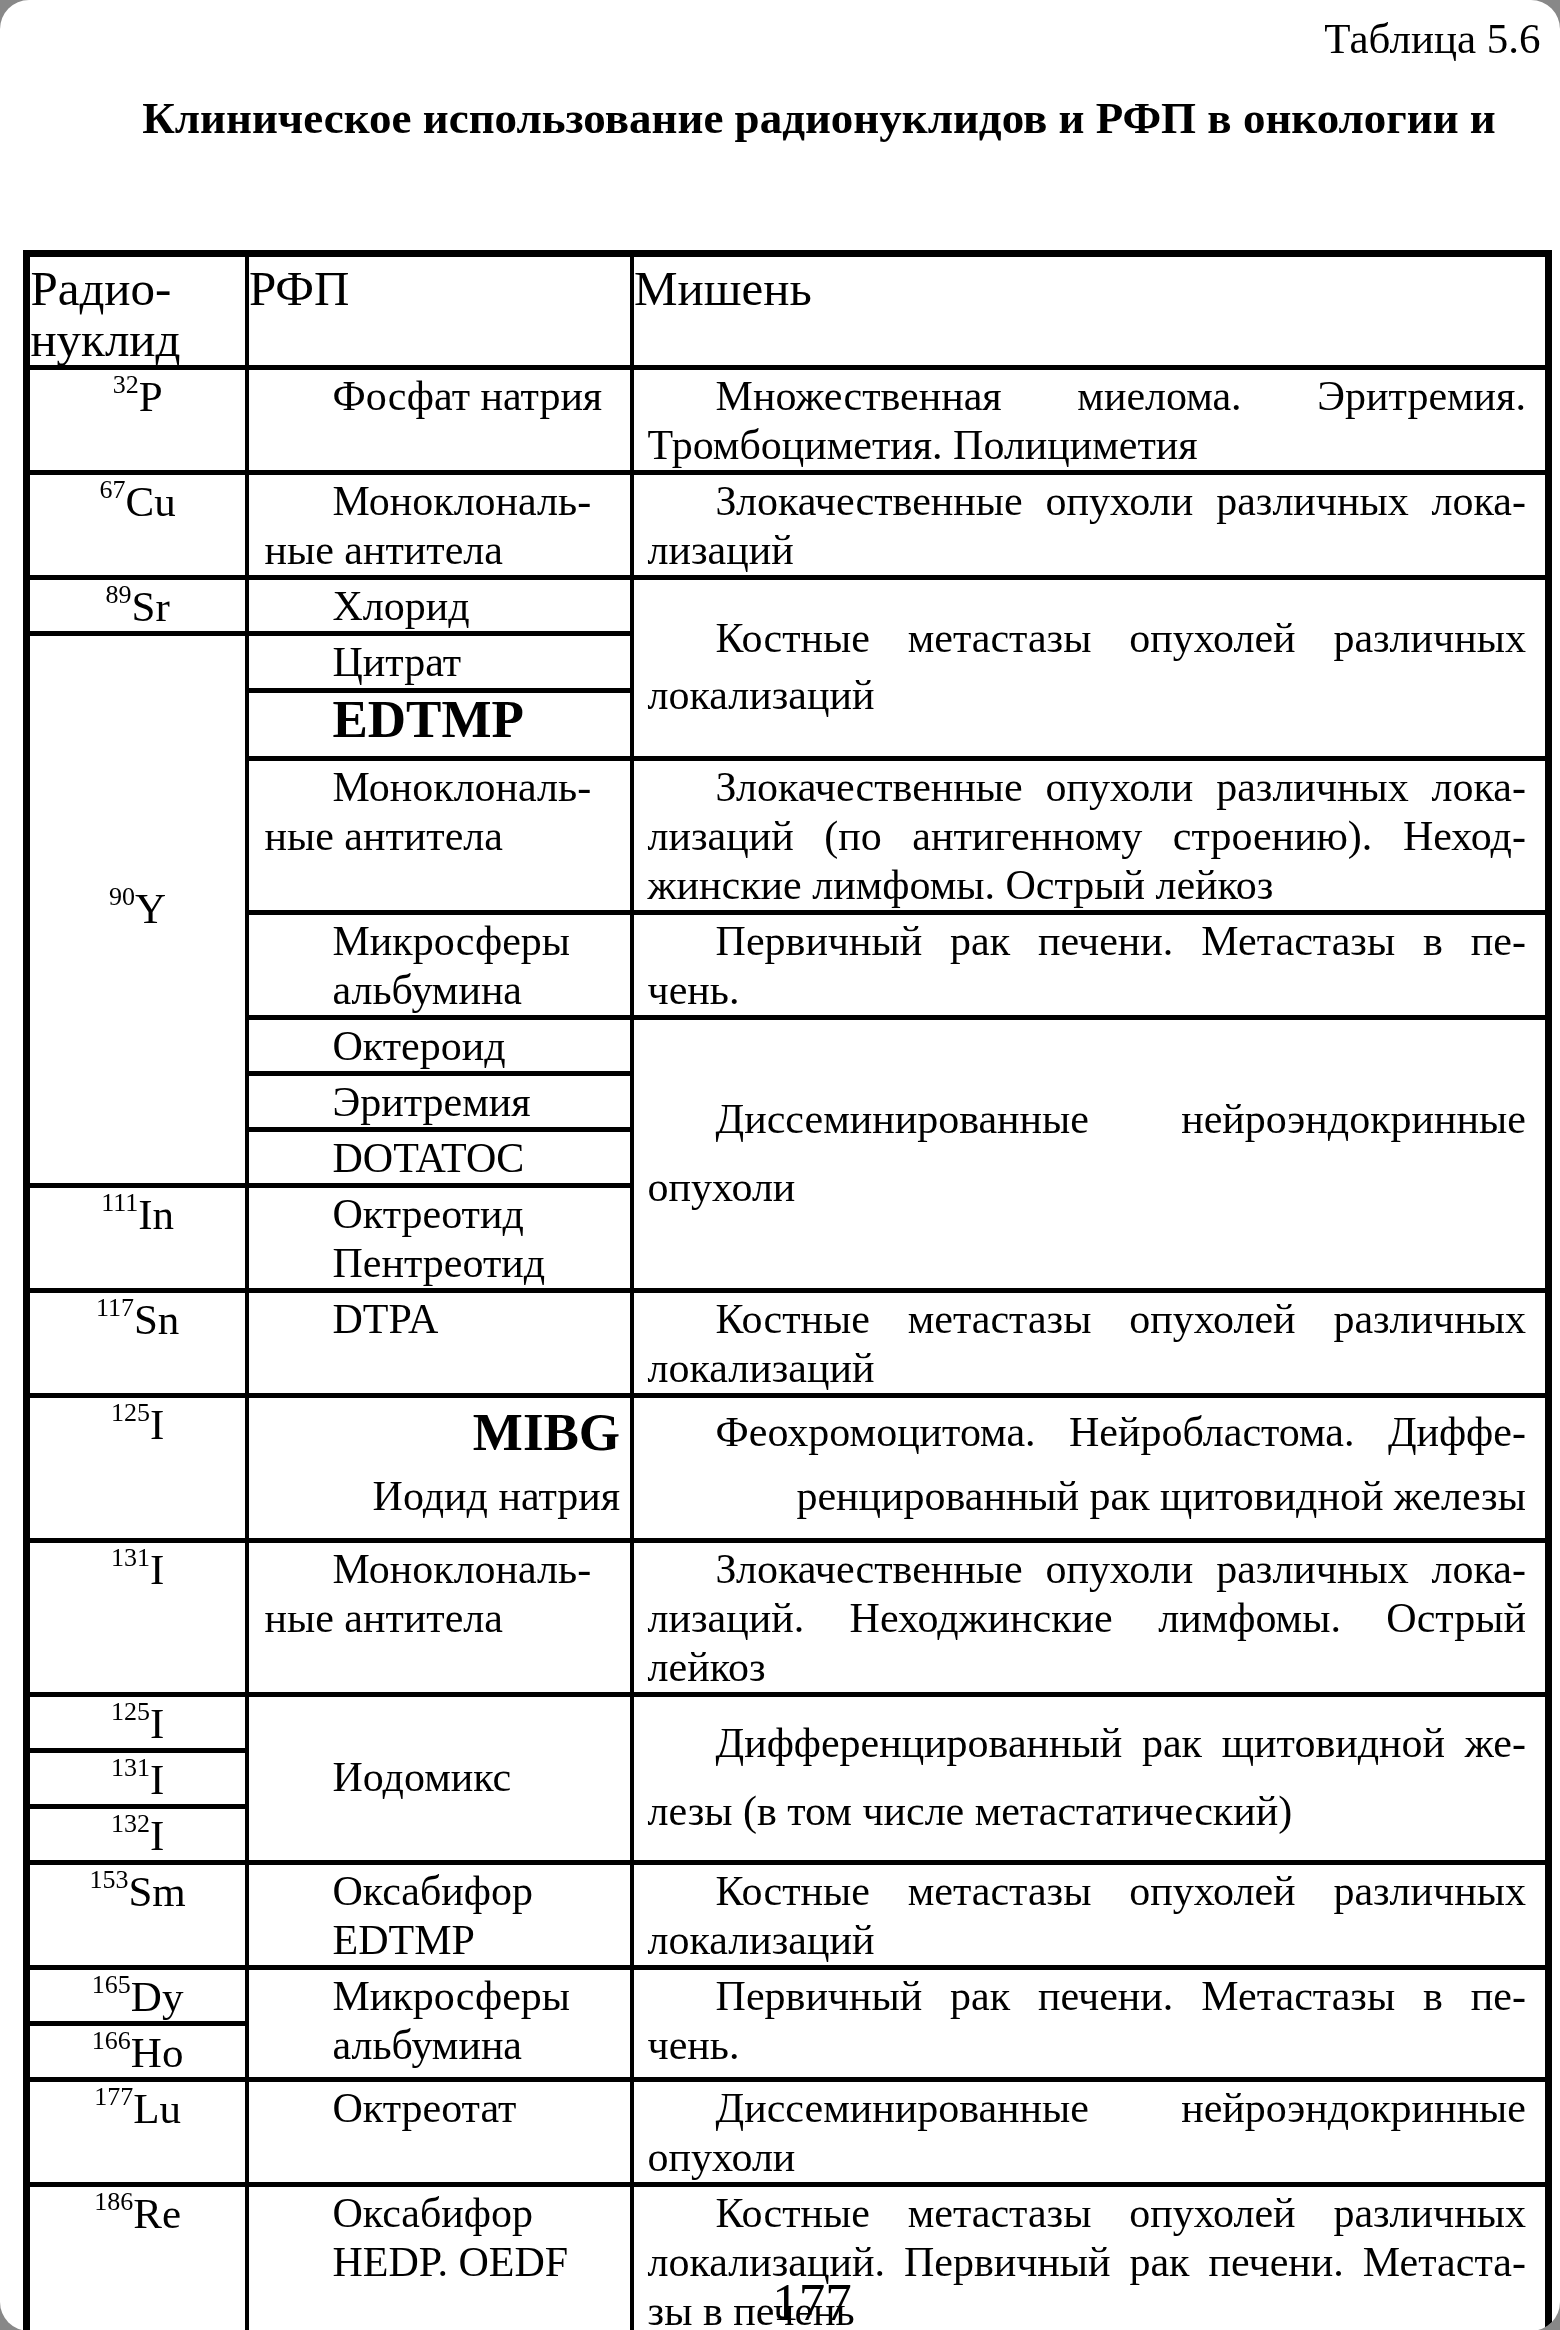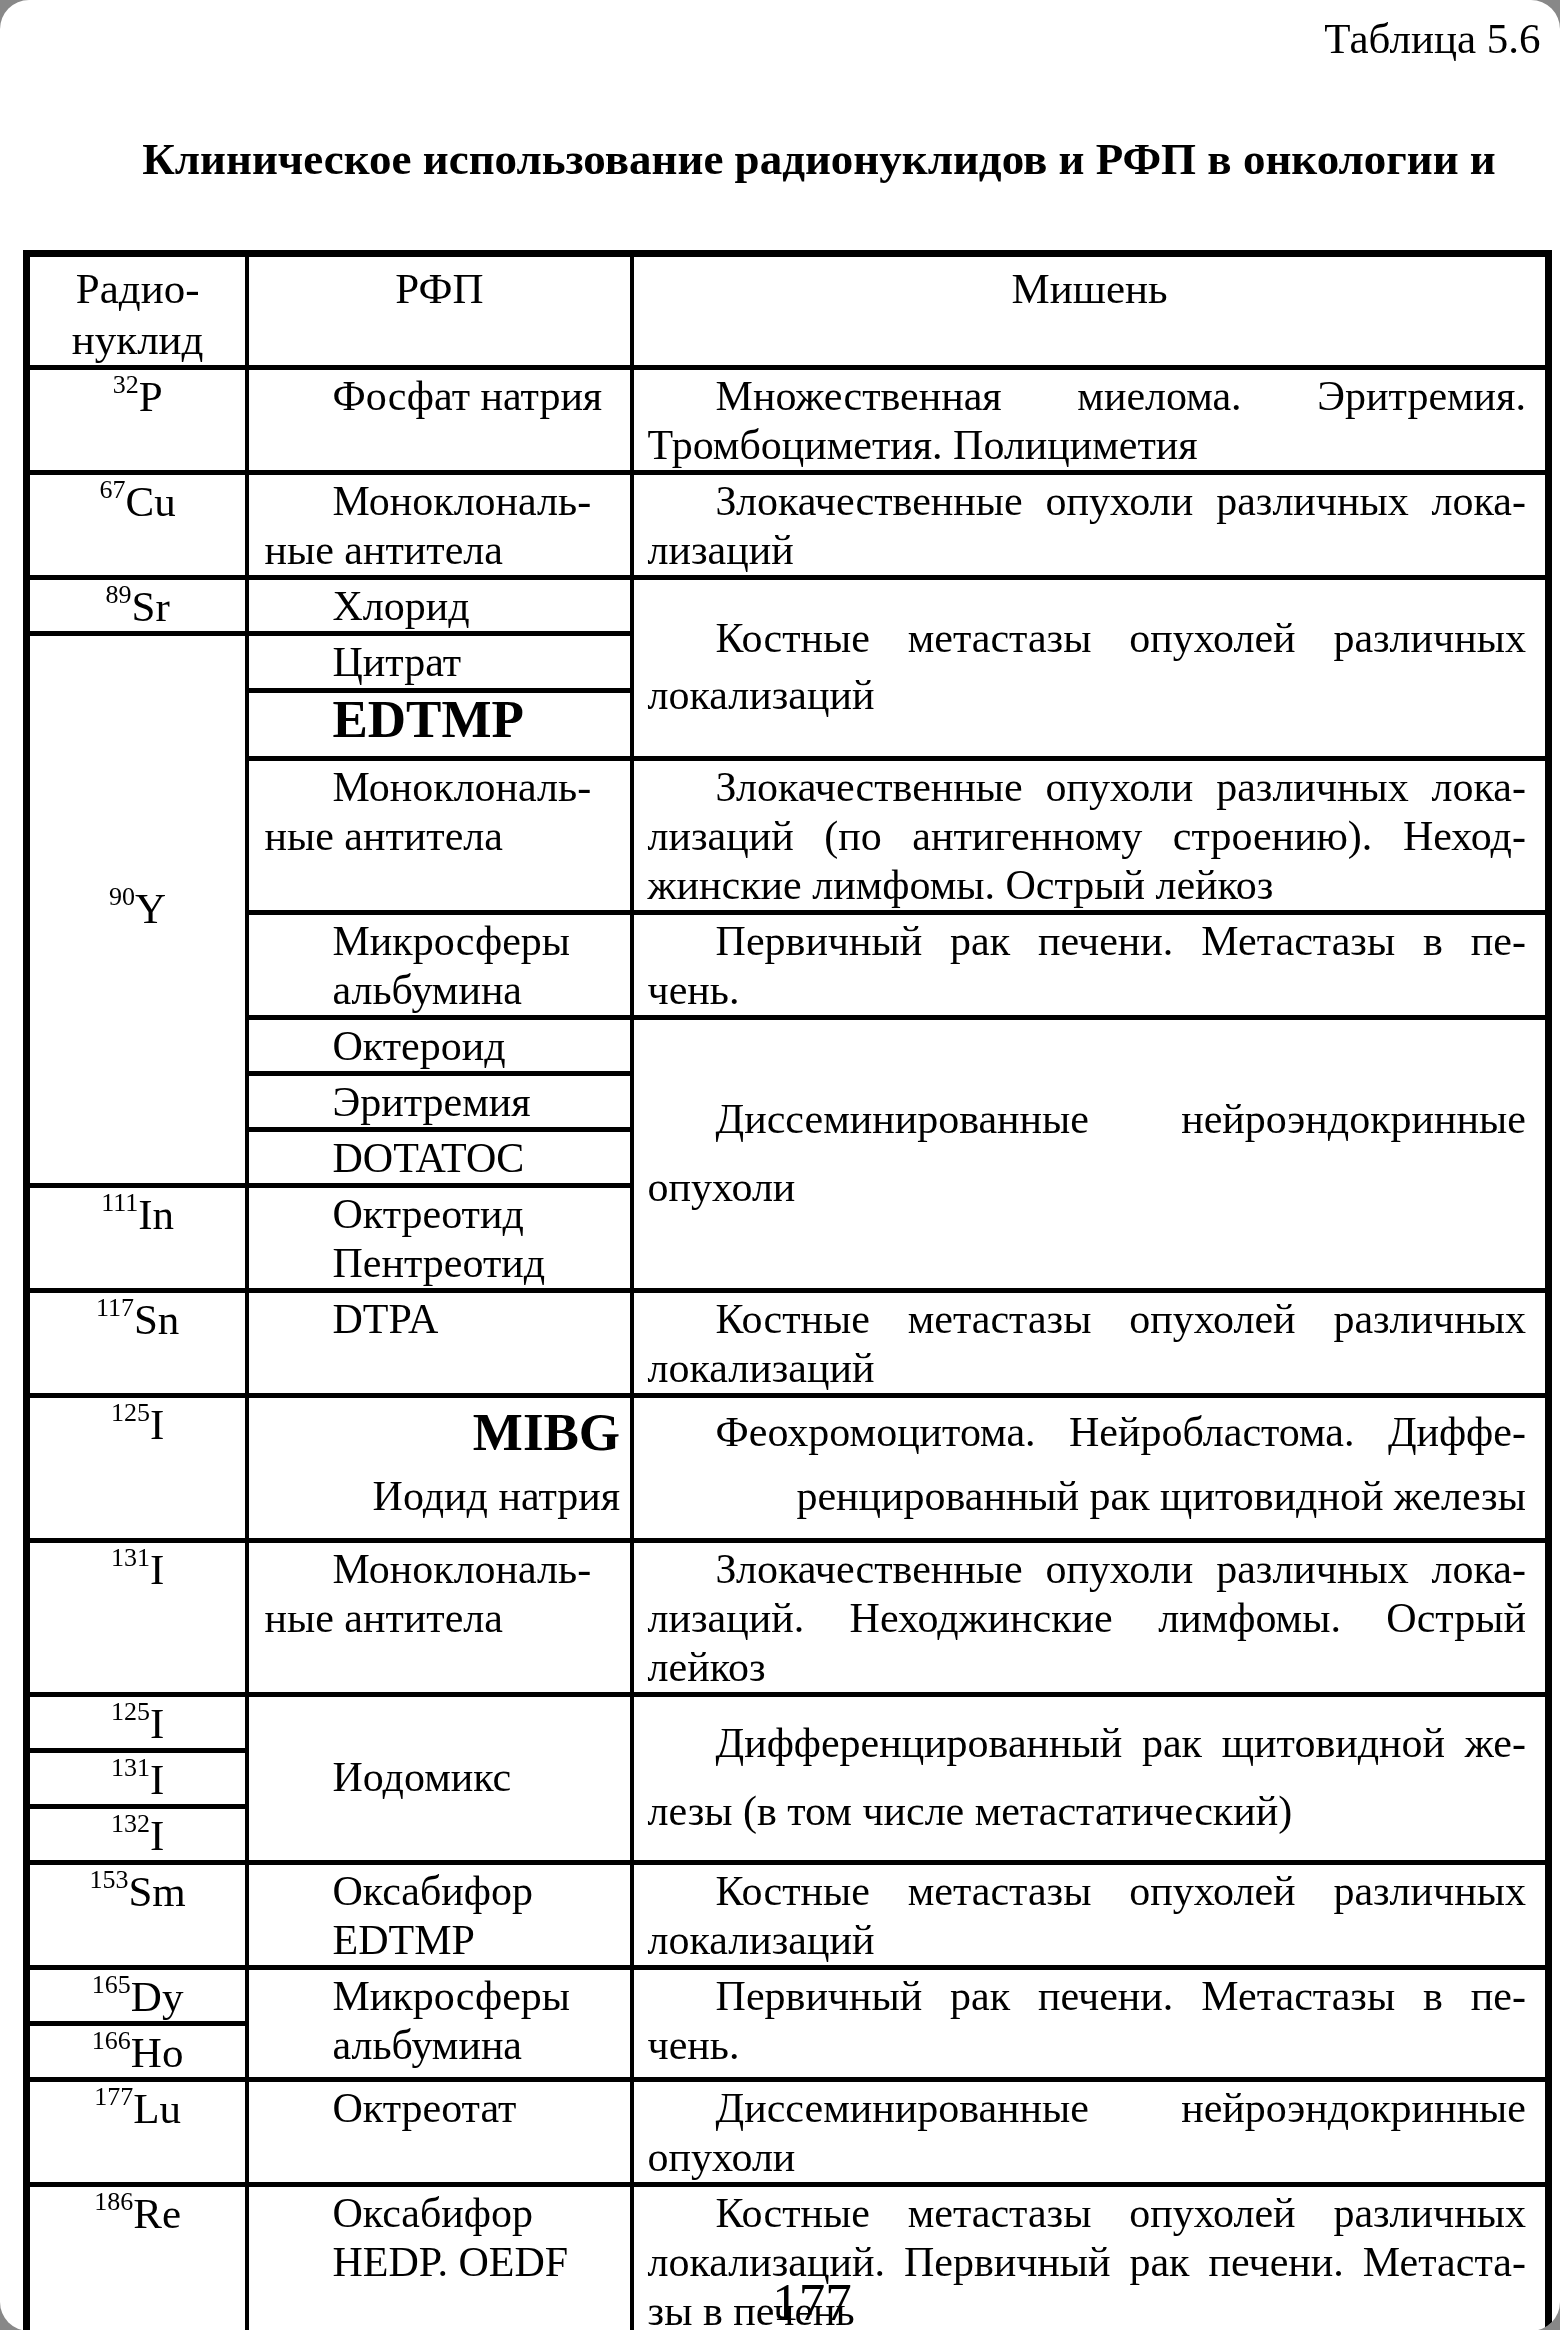"Клиническое использование радионуклидов" .doc-title { margin-top: 41px -> none }
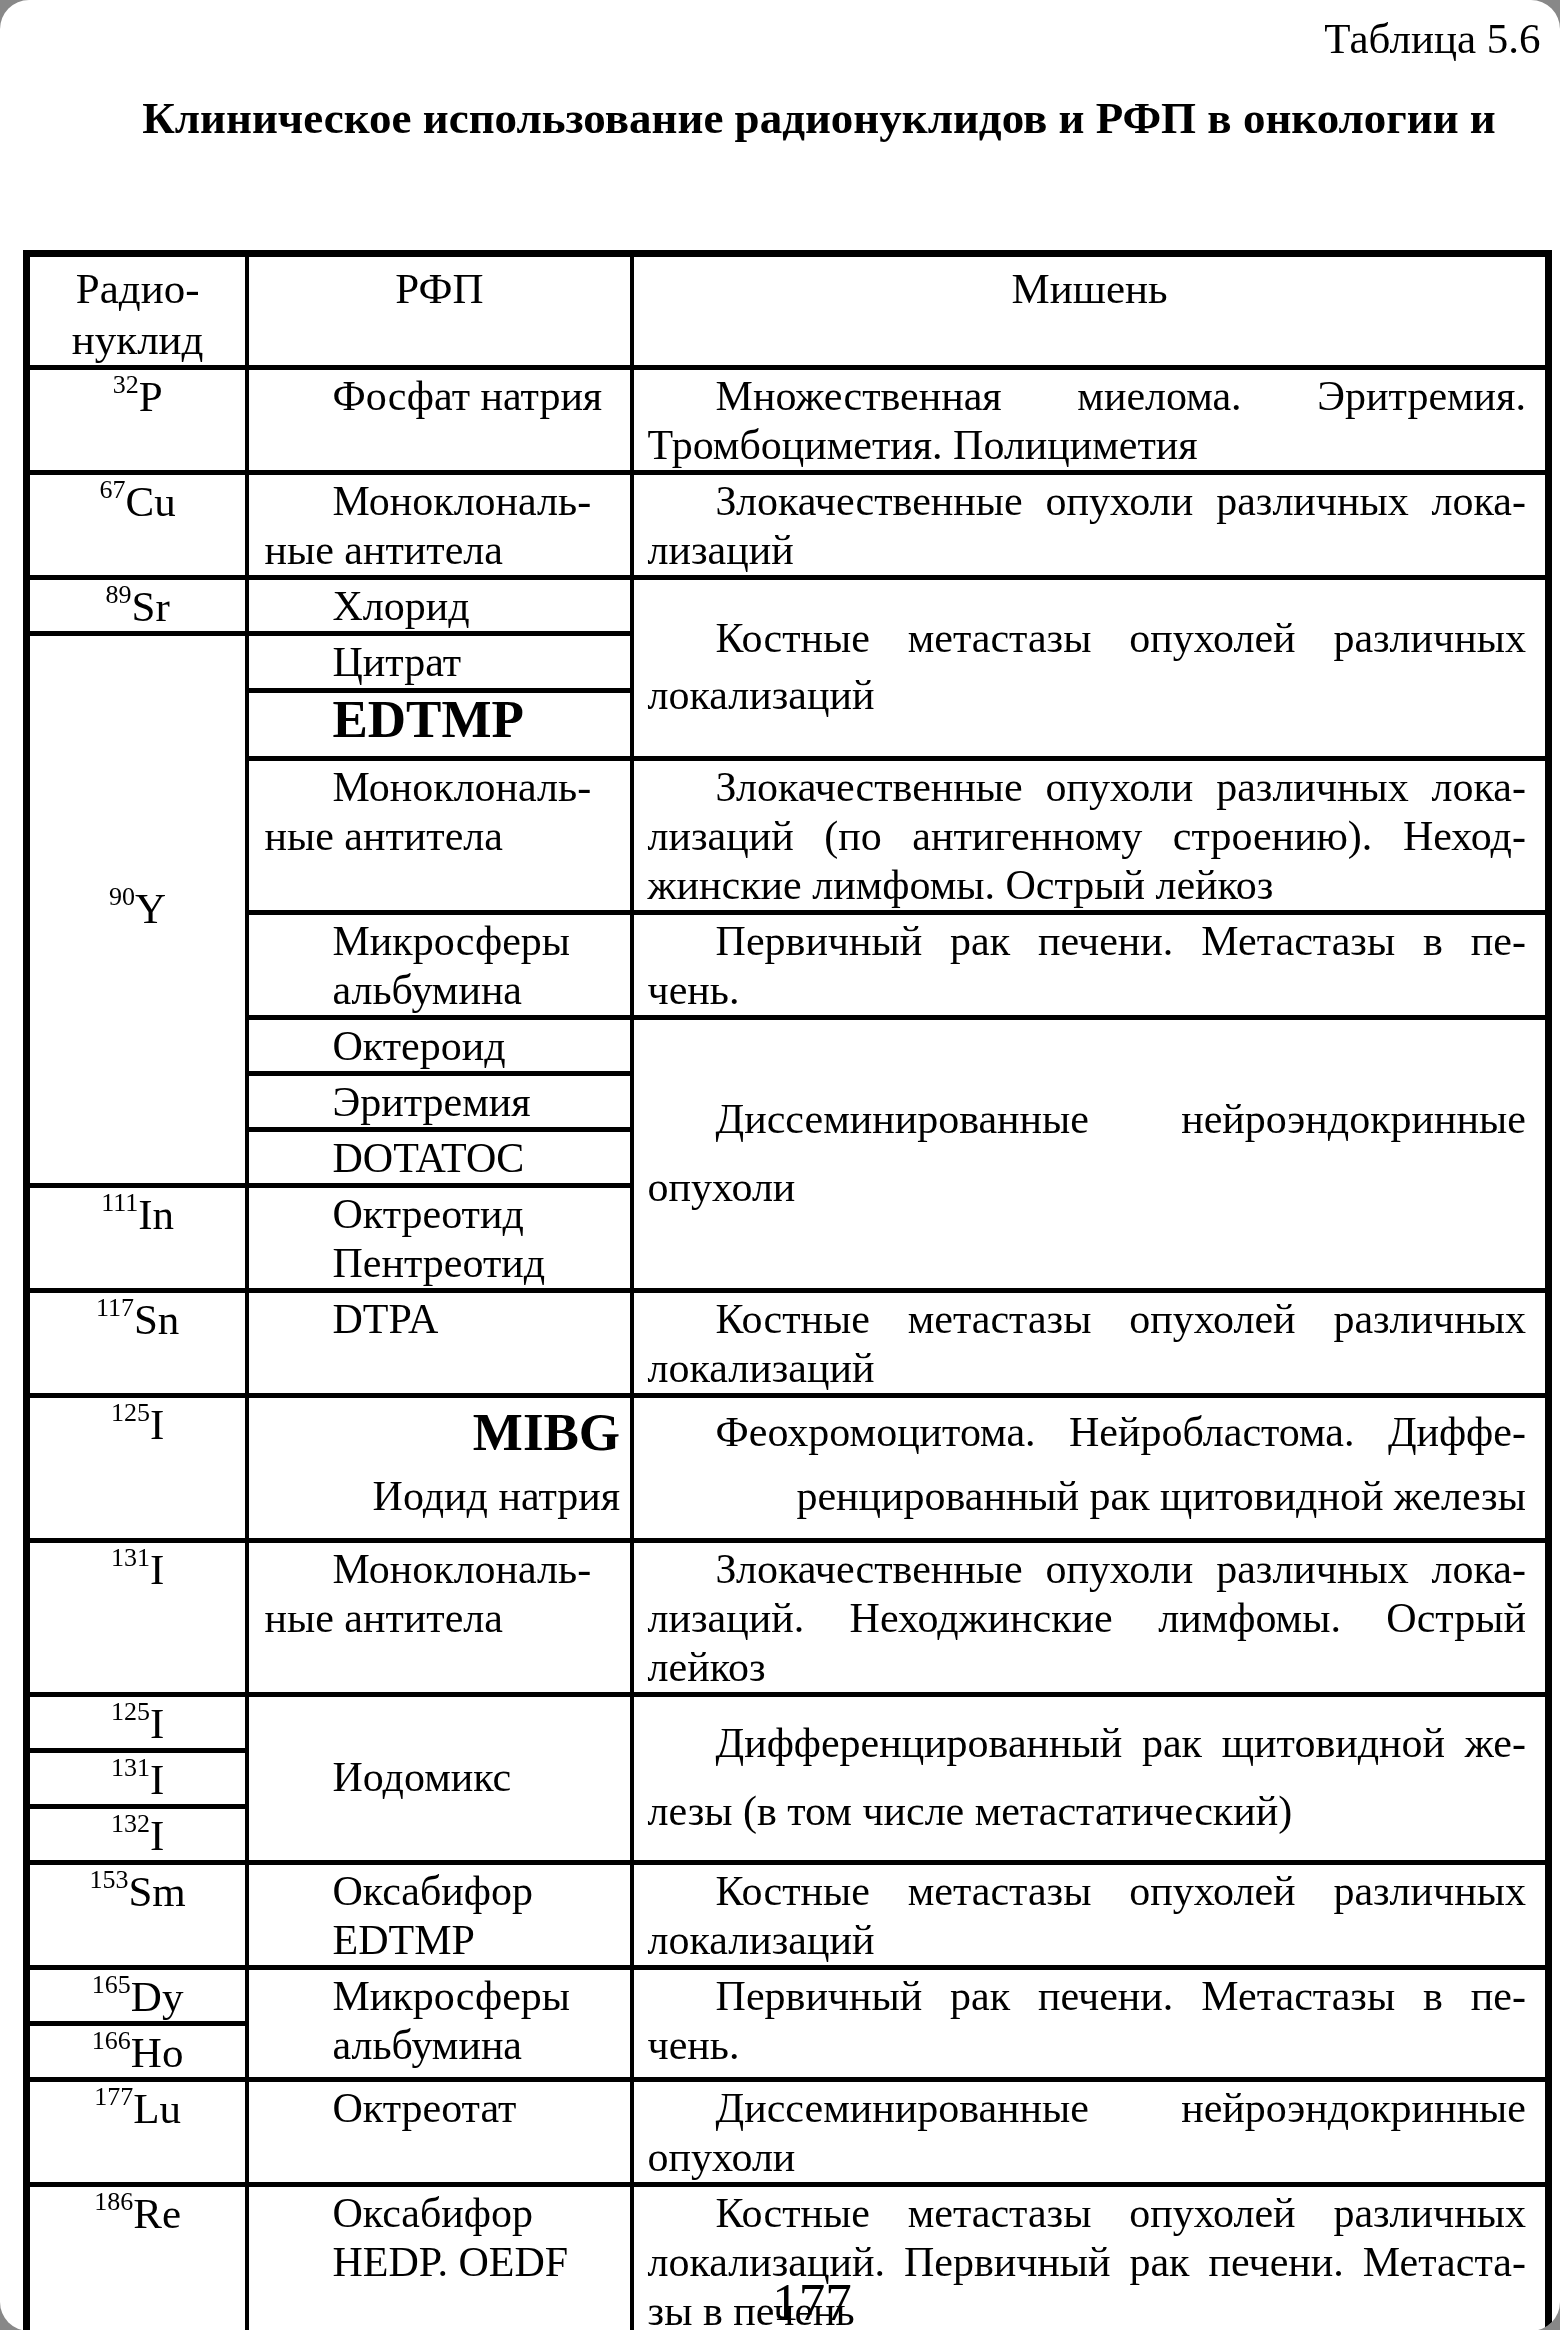"Радио-" .hdr { font-size: 43px -> 49px; text-align: center -> none }
